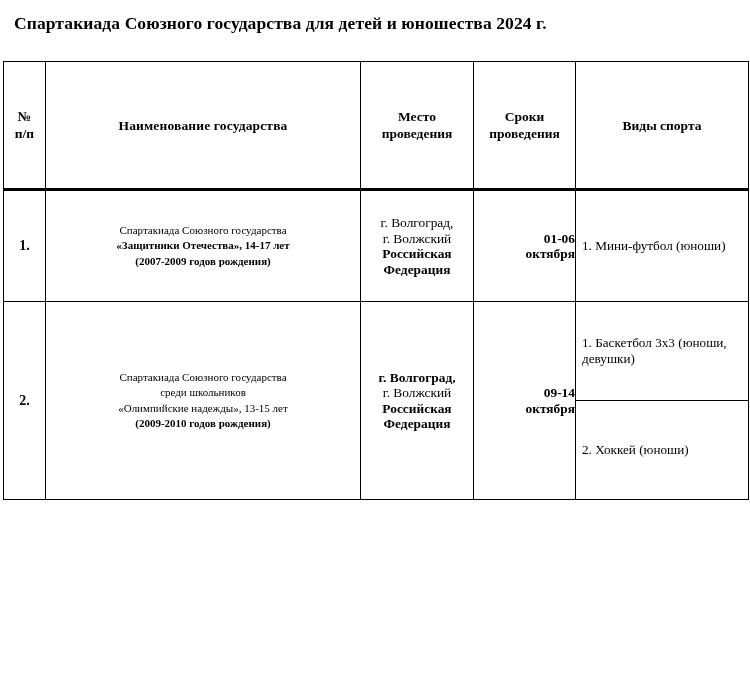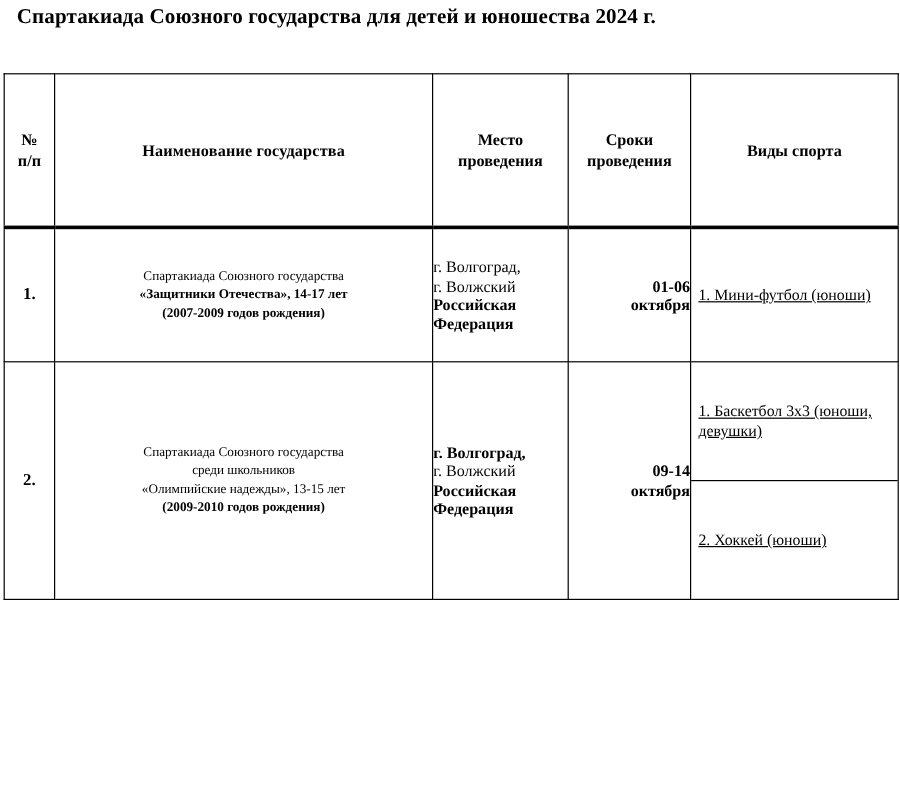"Спартакиада Союзного государства для" .doc-title { top: 2px -> 12px }
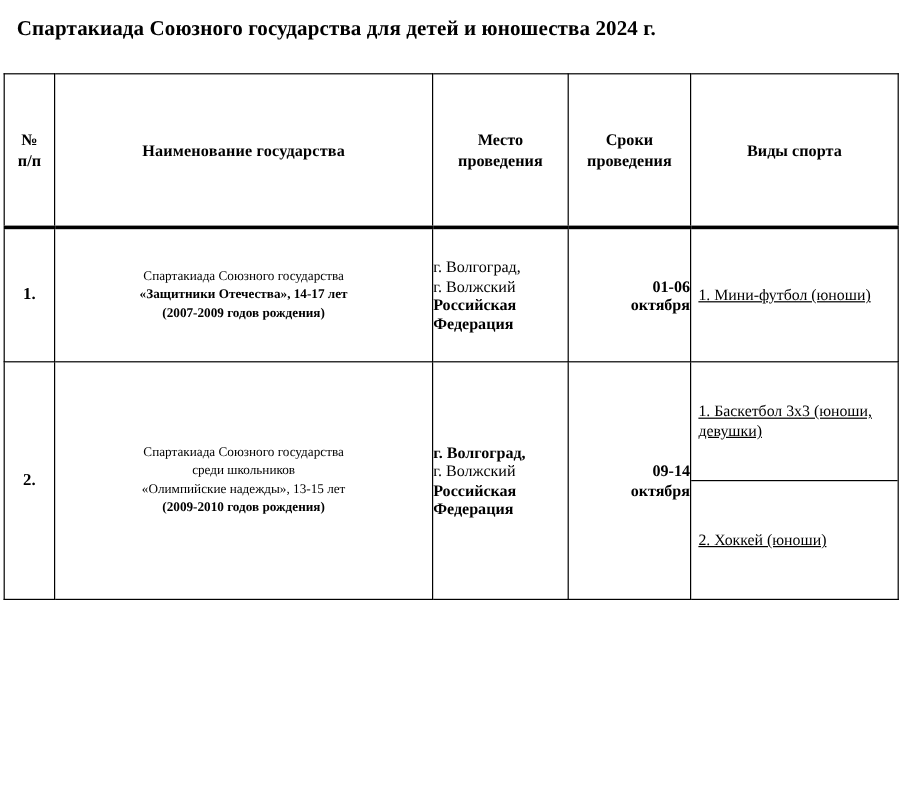"г. Волгоград," td.cell-place { text-align: none -> center }
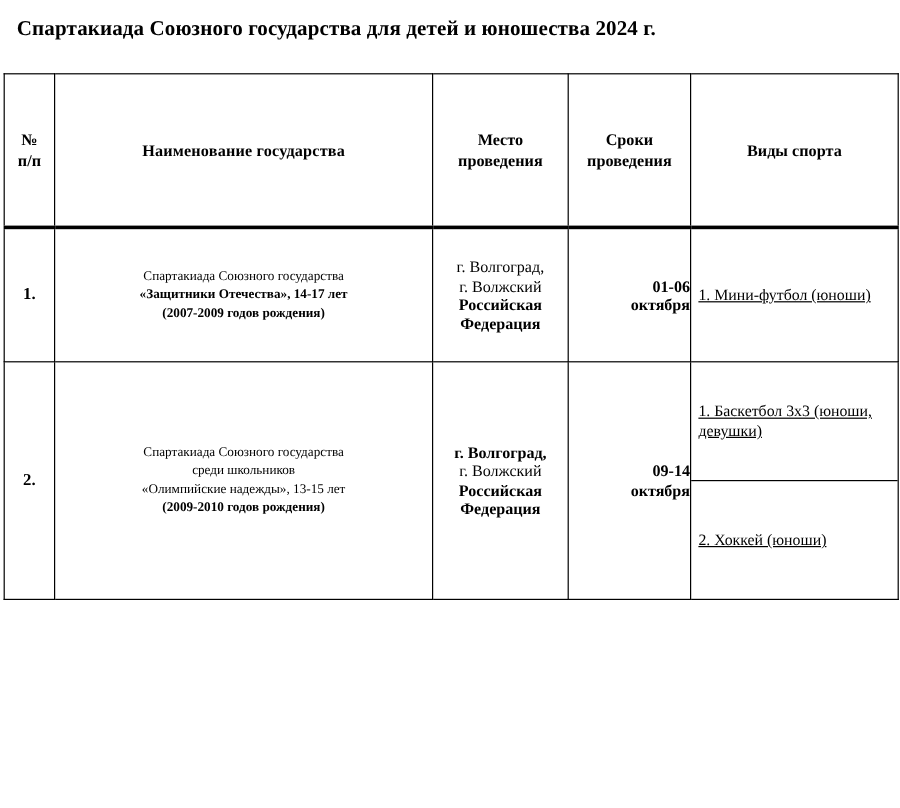"1. Мини-футбол (юноши)" table.sports { text-decoration: underline -> none }
